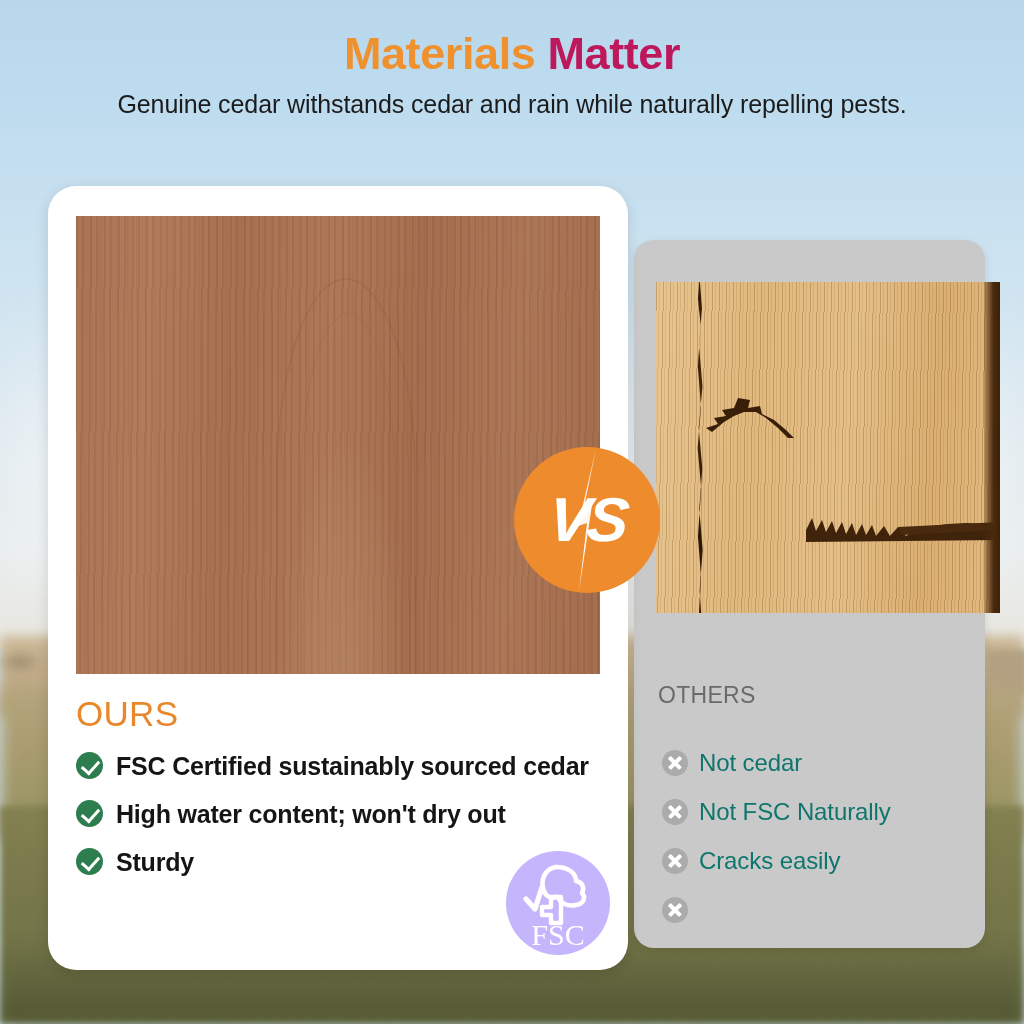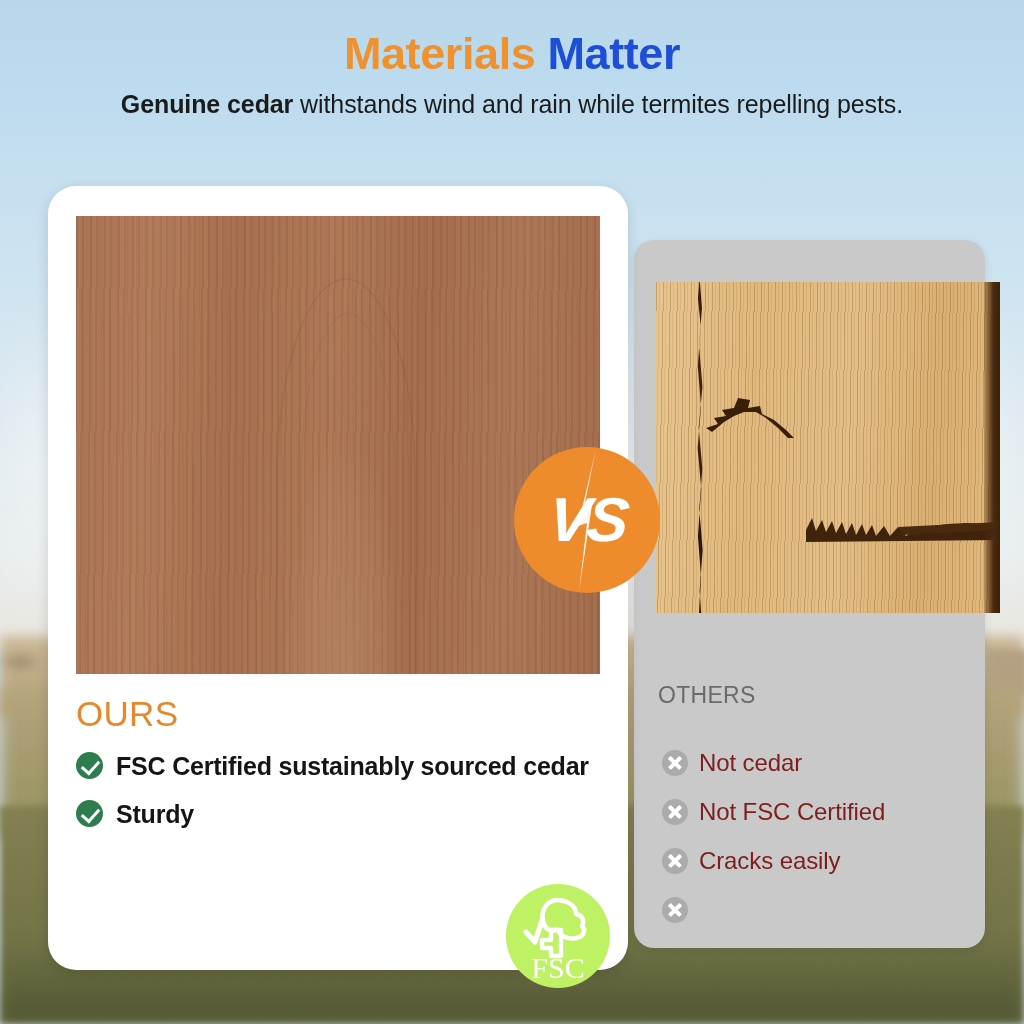"Matter" .title .dark { color: #1d4ed8 -> #be185d }
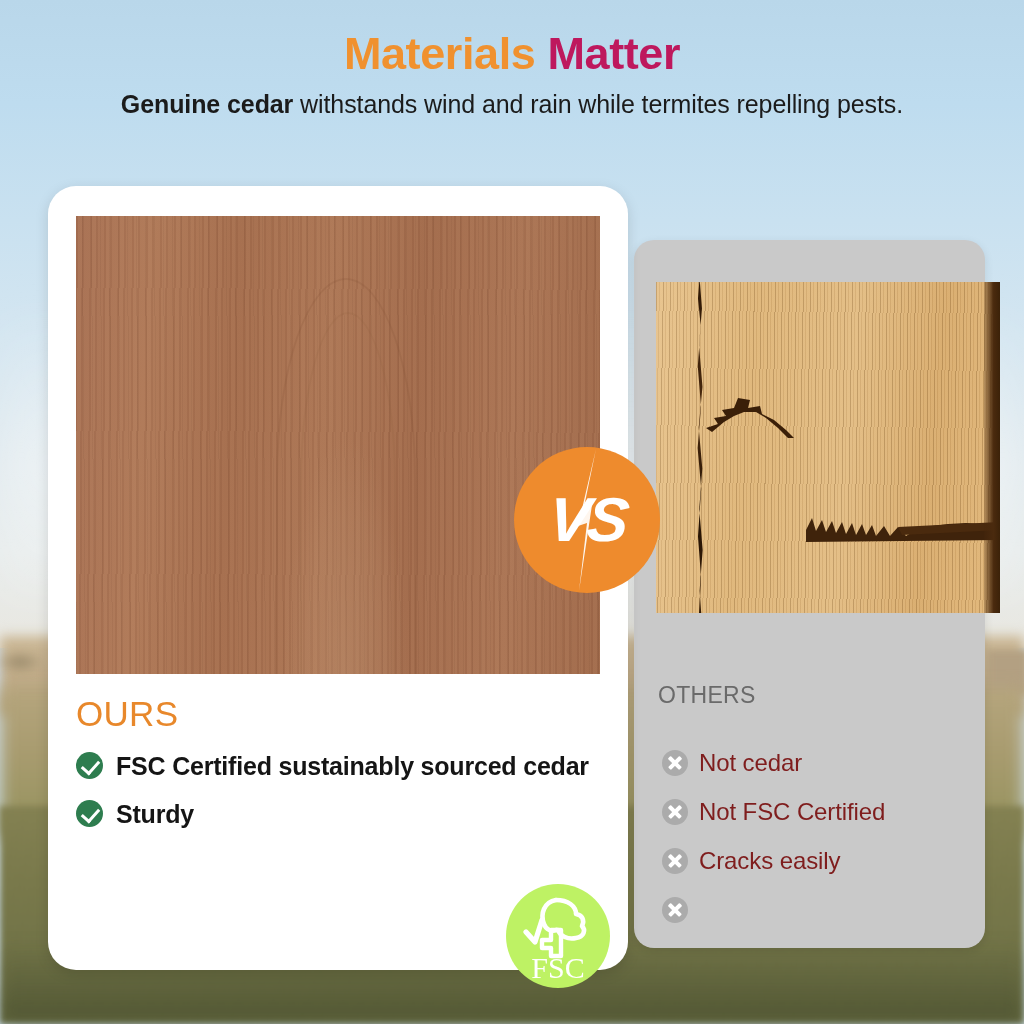"Genuine cedar" .subtitle b { font-weight: bold -> normal }
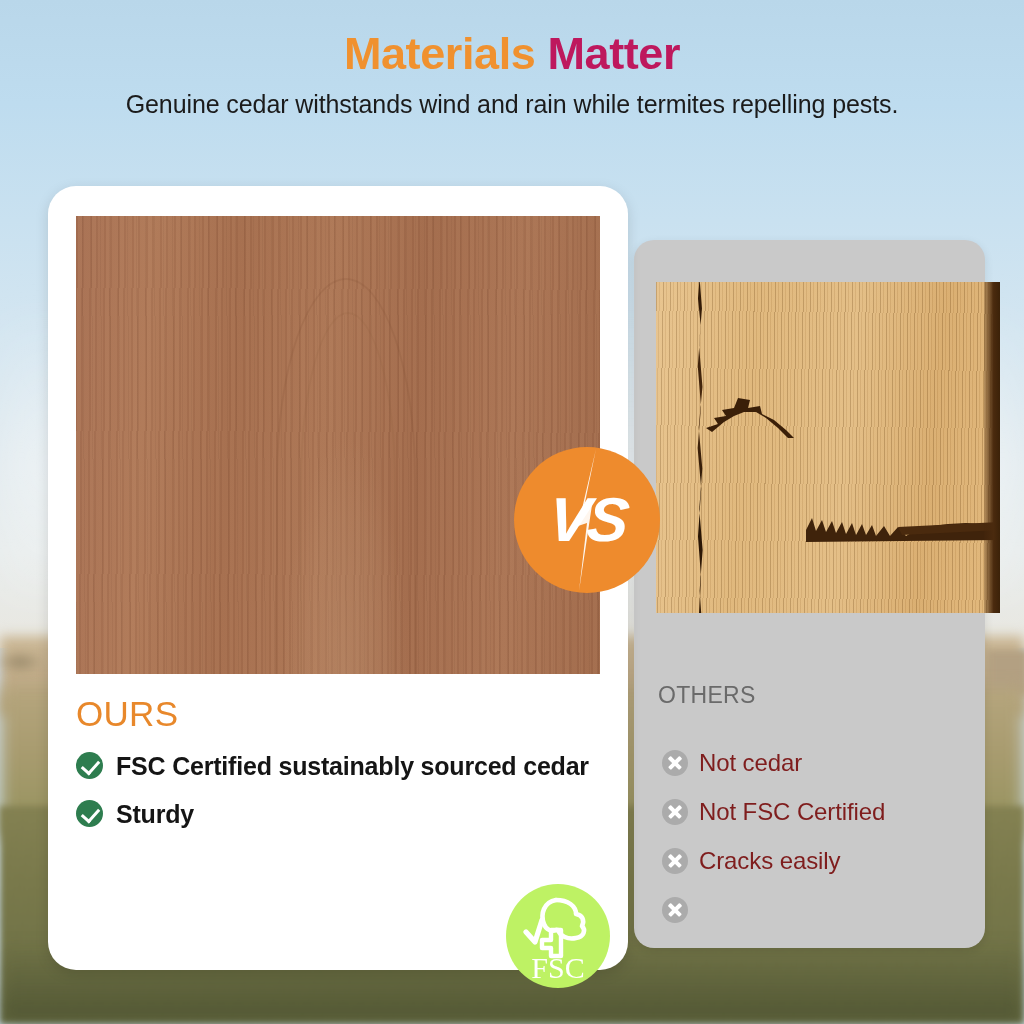"withstands wind and rain while" span { text: wind and rain while termites -> cedar and rain while naturally }
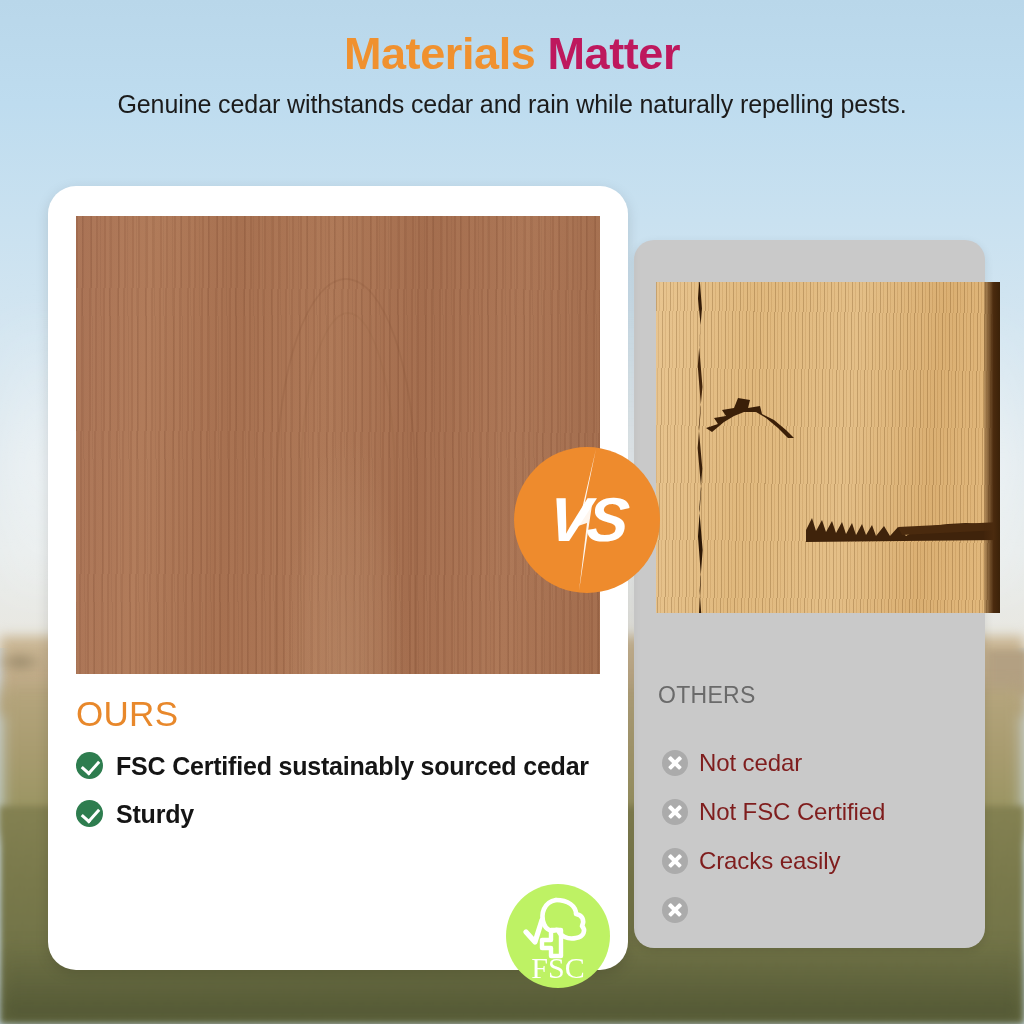"Not cedar" .others-txt { color: #7f1d1d -> #0f766e }
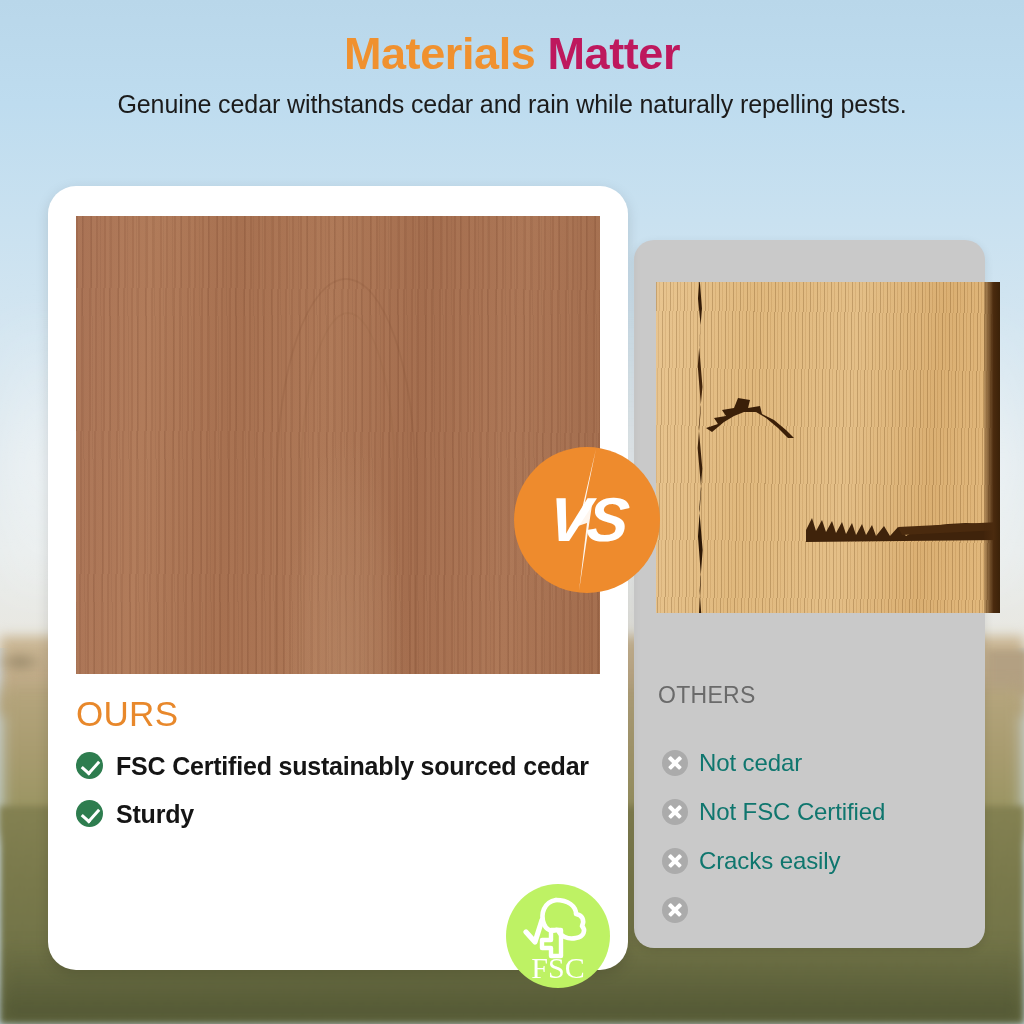"High water content; won't dry" div.ours-row { html: none -> <div> <span></span> <span>High water content; won't dry out</span> </div> }
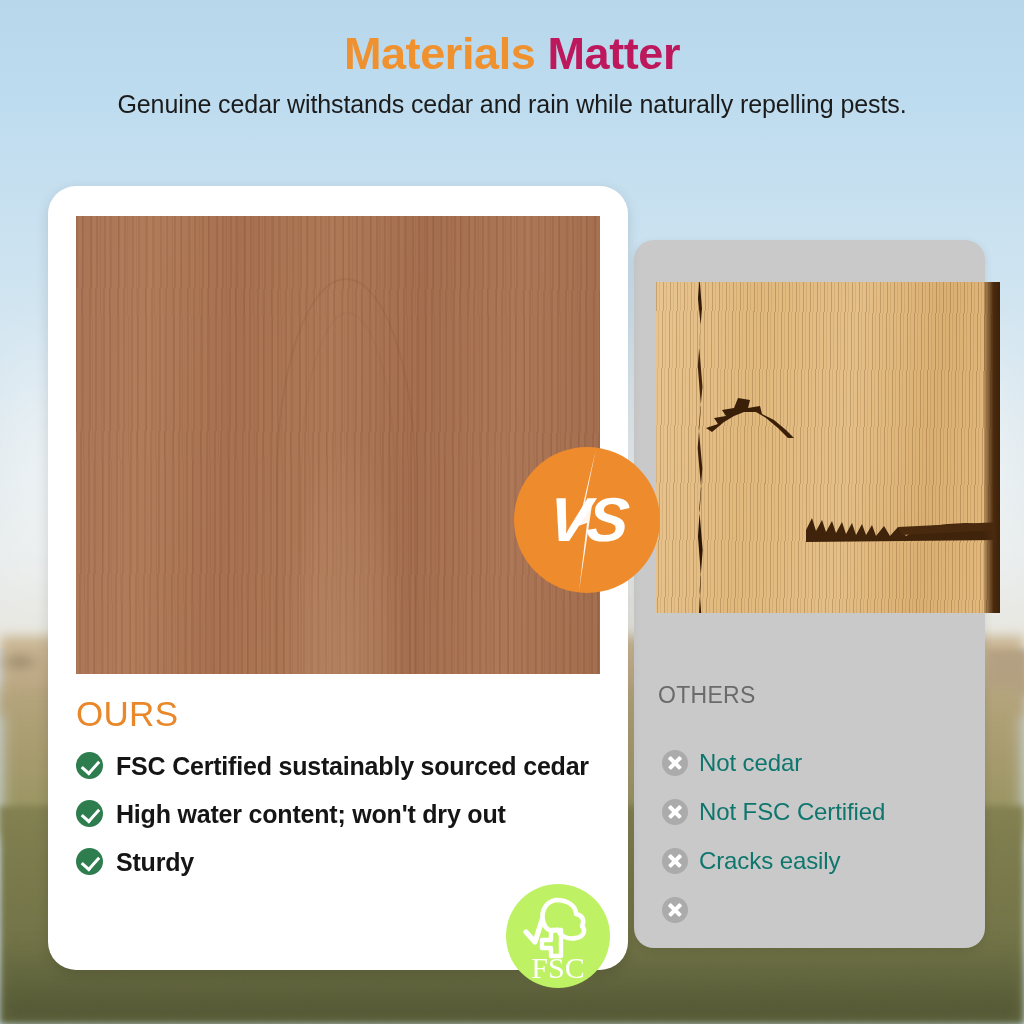"Not FSC Certified" span.others-txt { text: Certified -> Naturally }
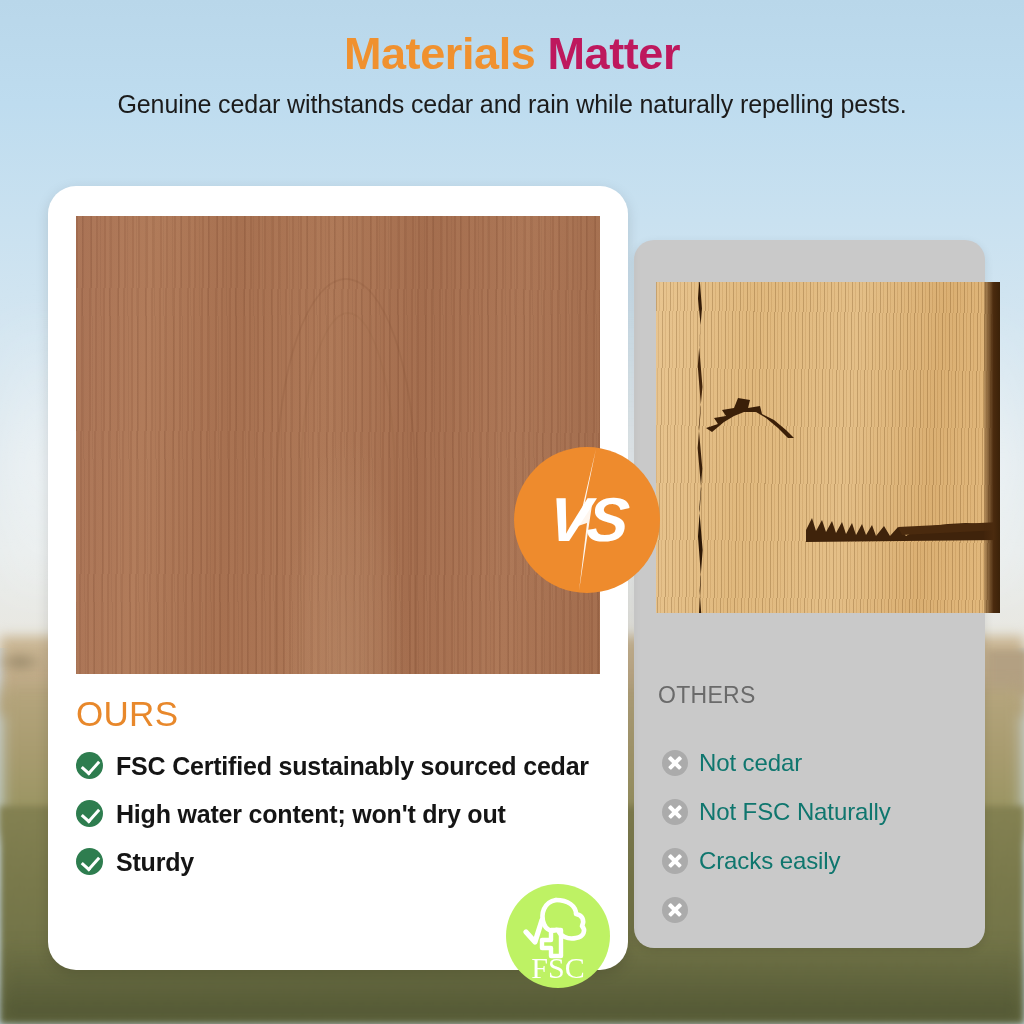"FSC" .fsc { background: #bef264 -> #c4b5fd; top: 884px -> 851px }
